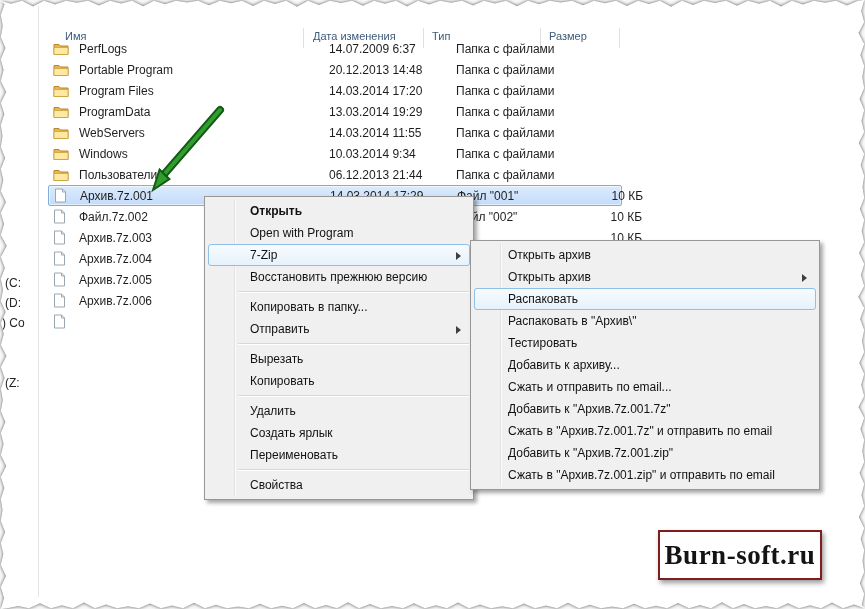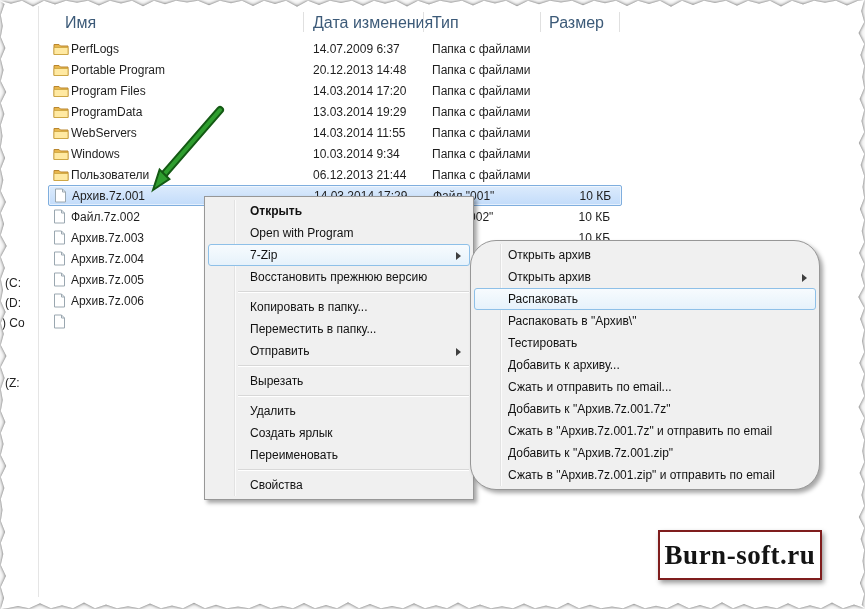"Имя" #header { font-size: 16px -> 11px; top: 10px -> 26px }
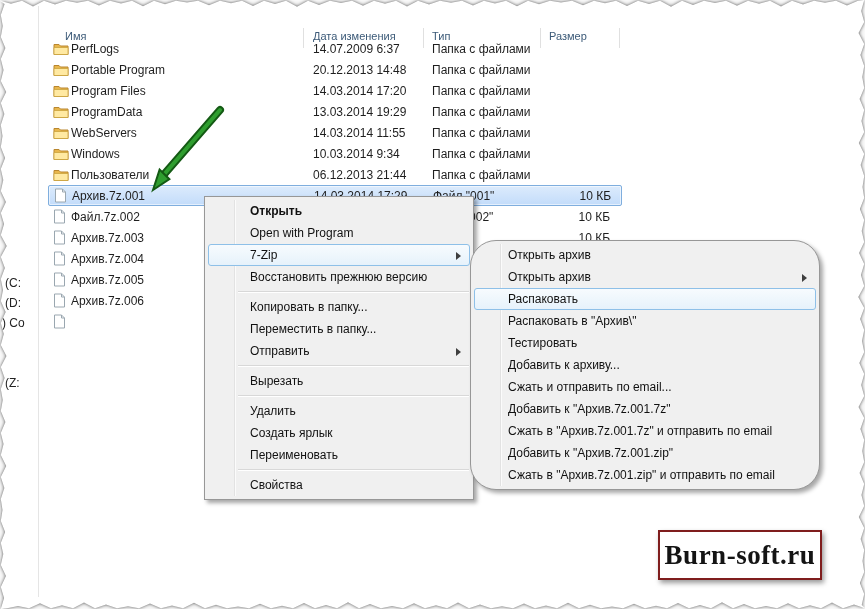"PerfLogs" .cell { margin-left: none -> 8px }
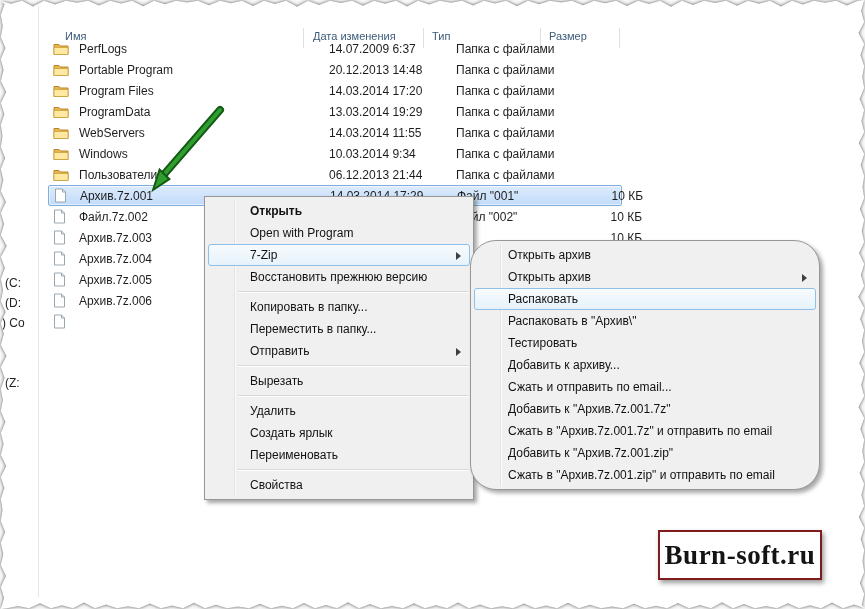"Открыть архив" #submenu { border-radius: 26px -> none }
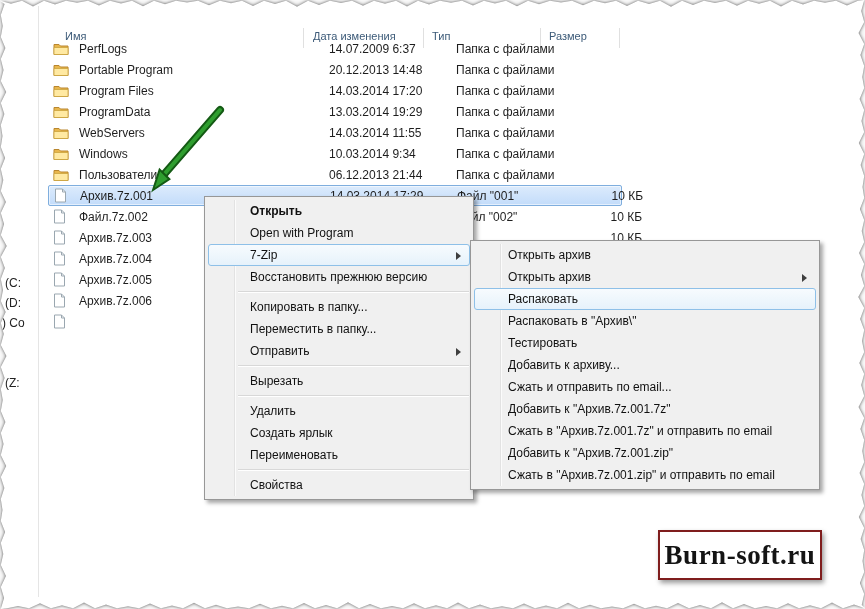"Переместить в папку..." div.menu-item { html: <div><span>Переместить в папку...</span></div> -> none }
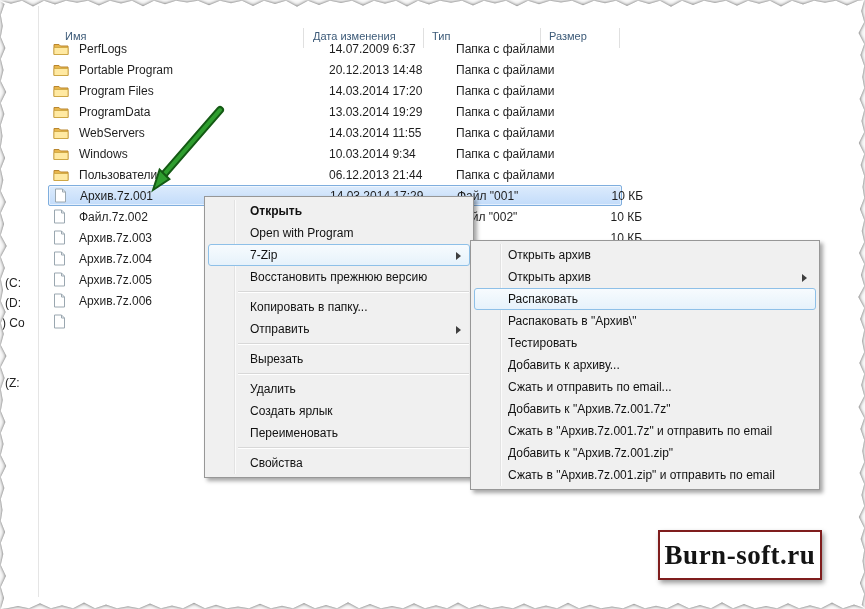"Копировать" div.menu-item { html: none -> <div><span>Копировать</span></div> }
